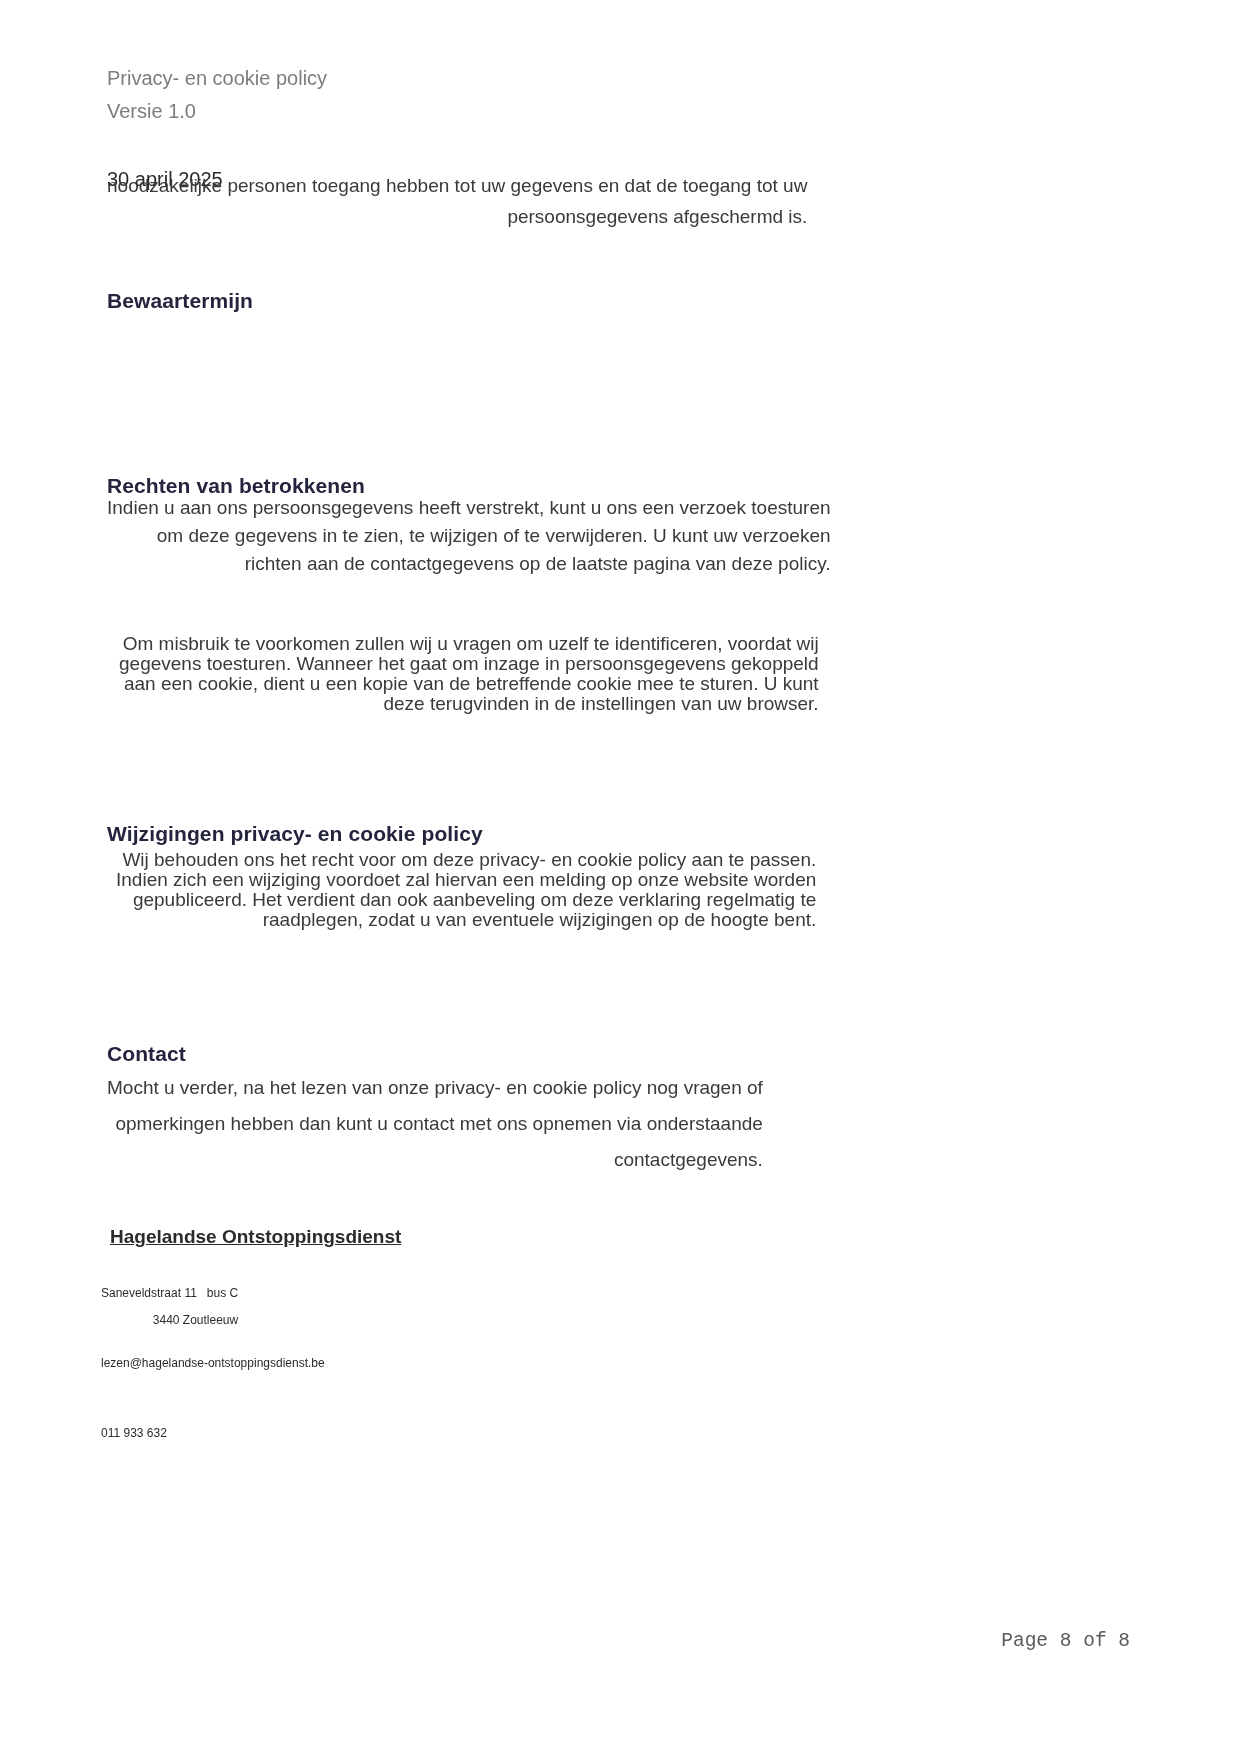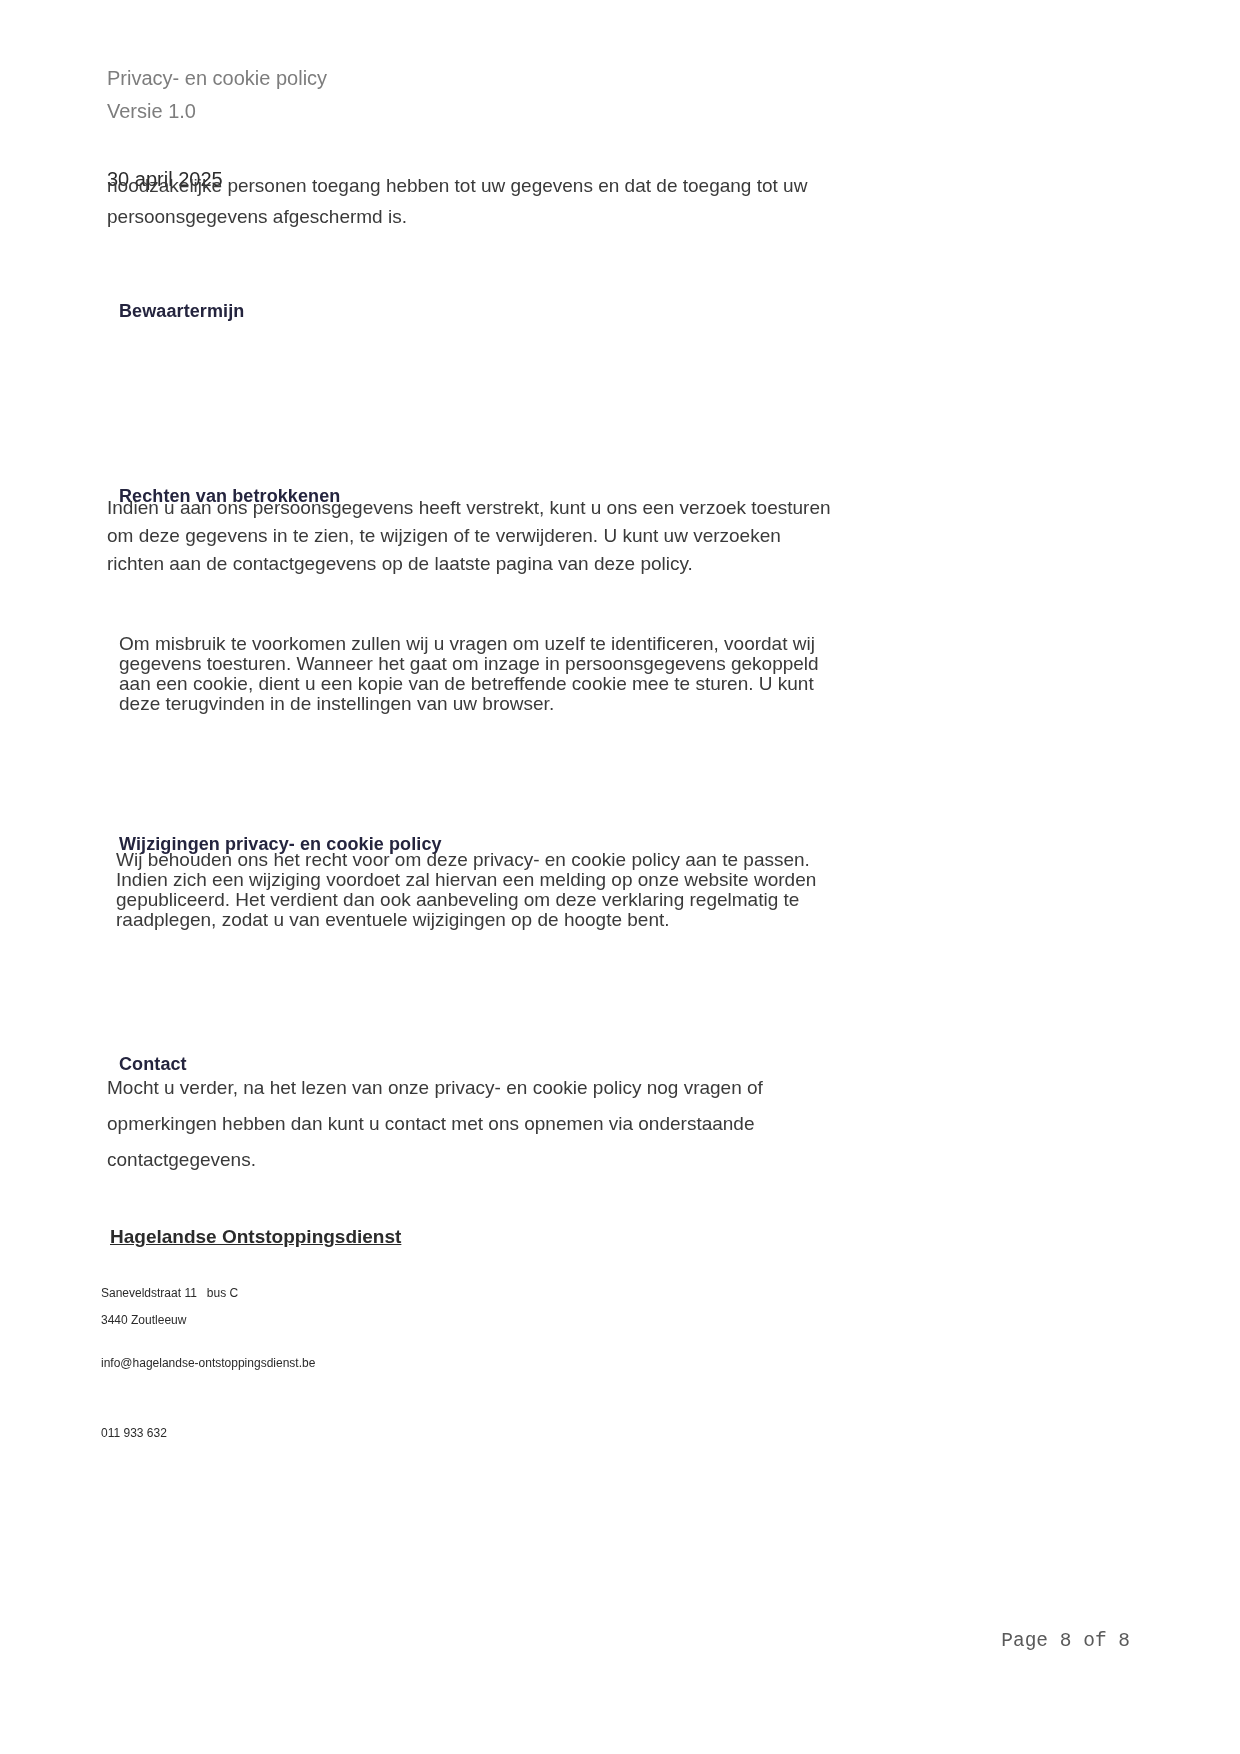"Privacy- en cookie policy" .page { text-align: none -> right }
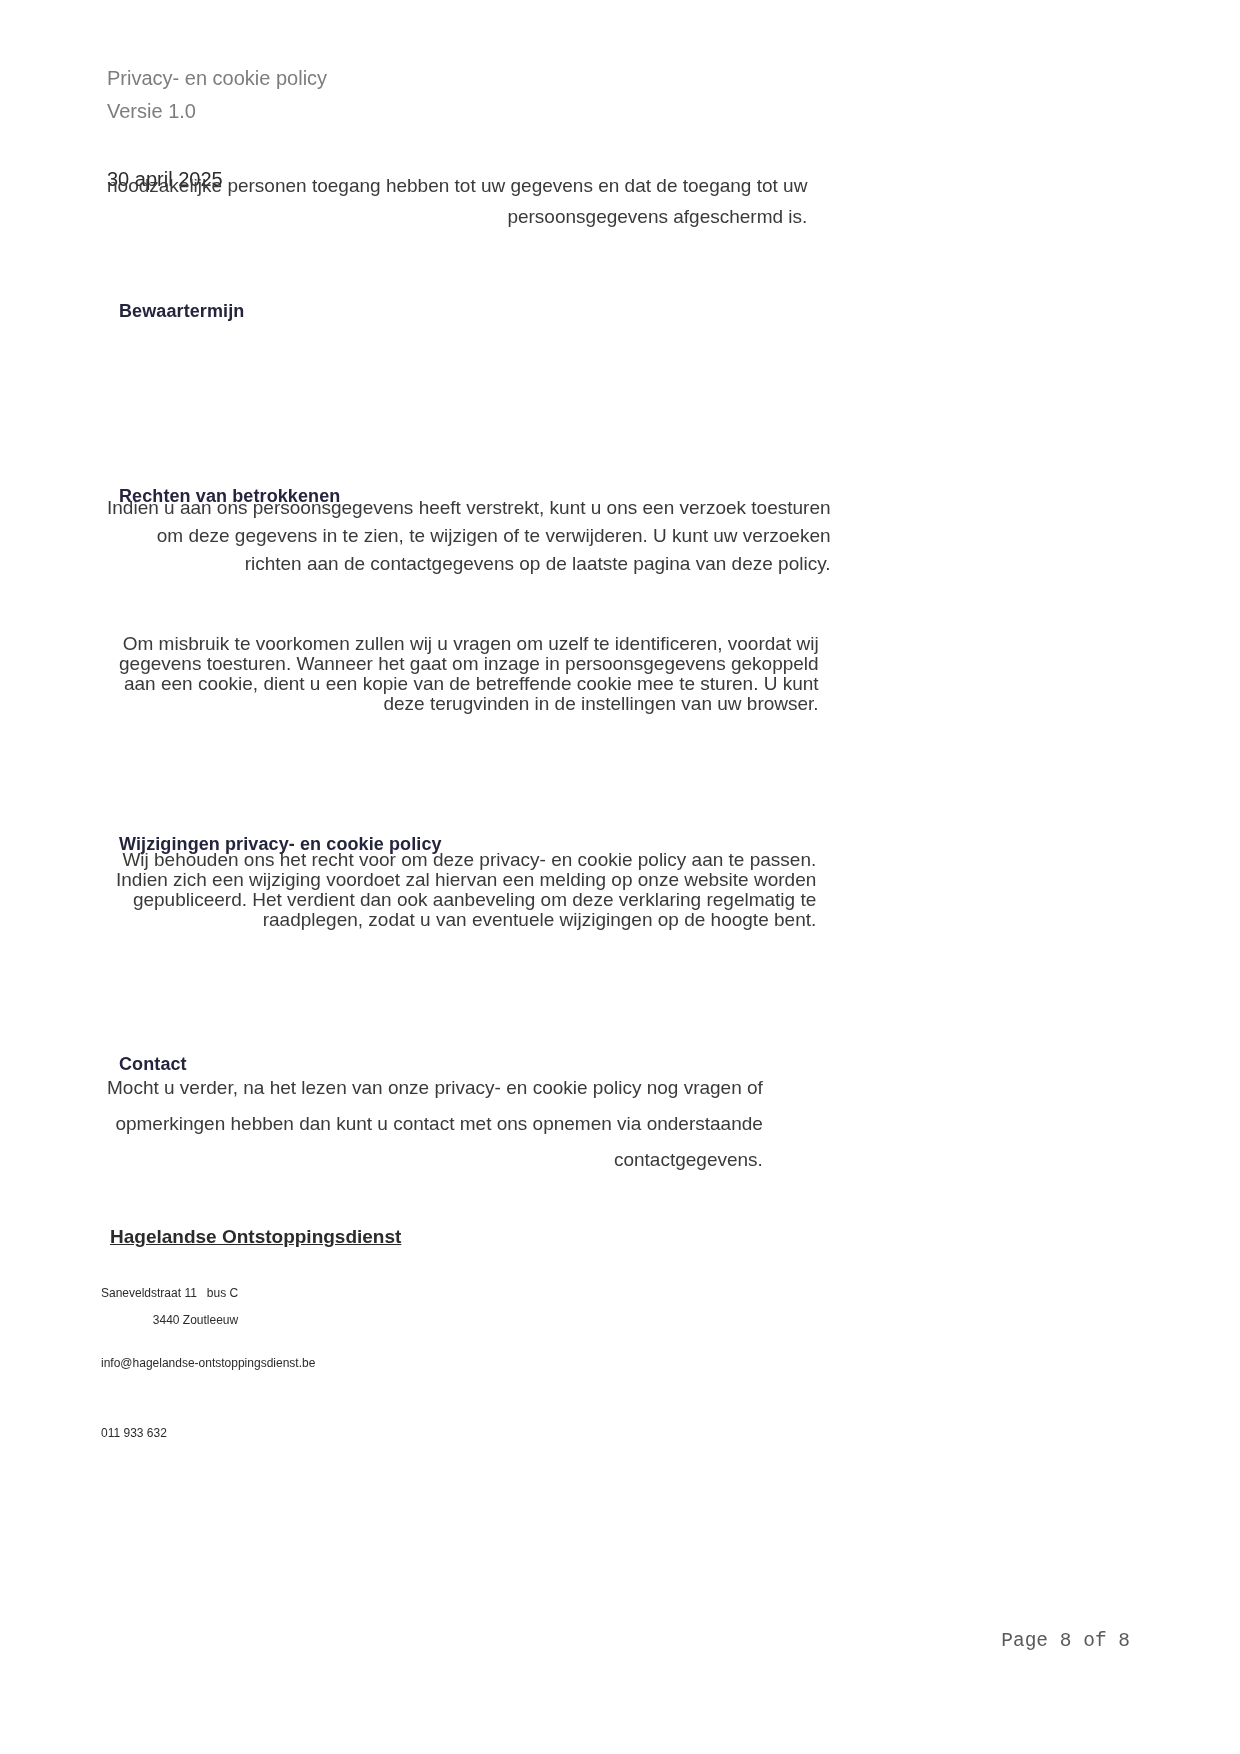"Bewaartermijn" .heading { font-size: 18px -> 21px; margin: 12px -> 0 }
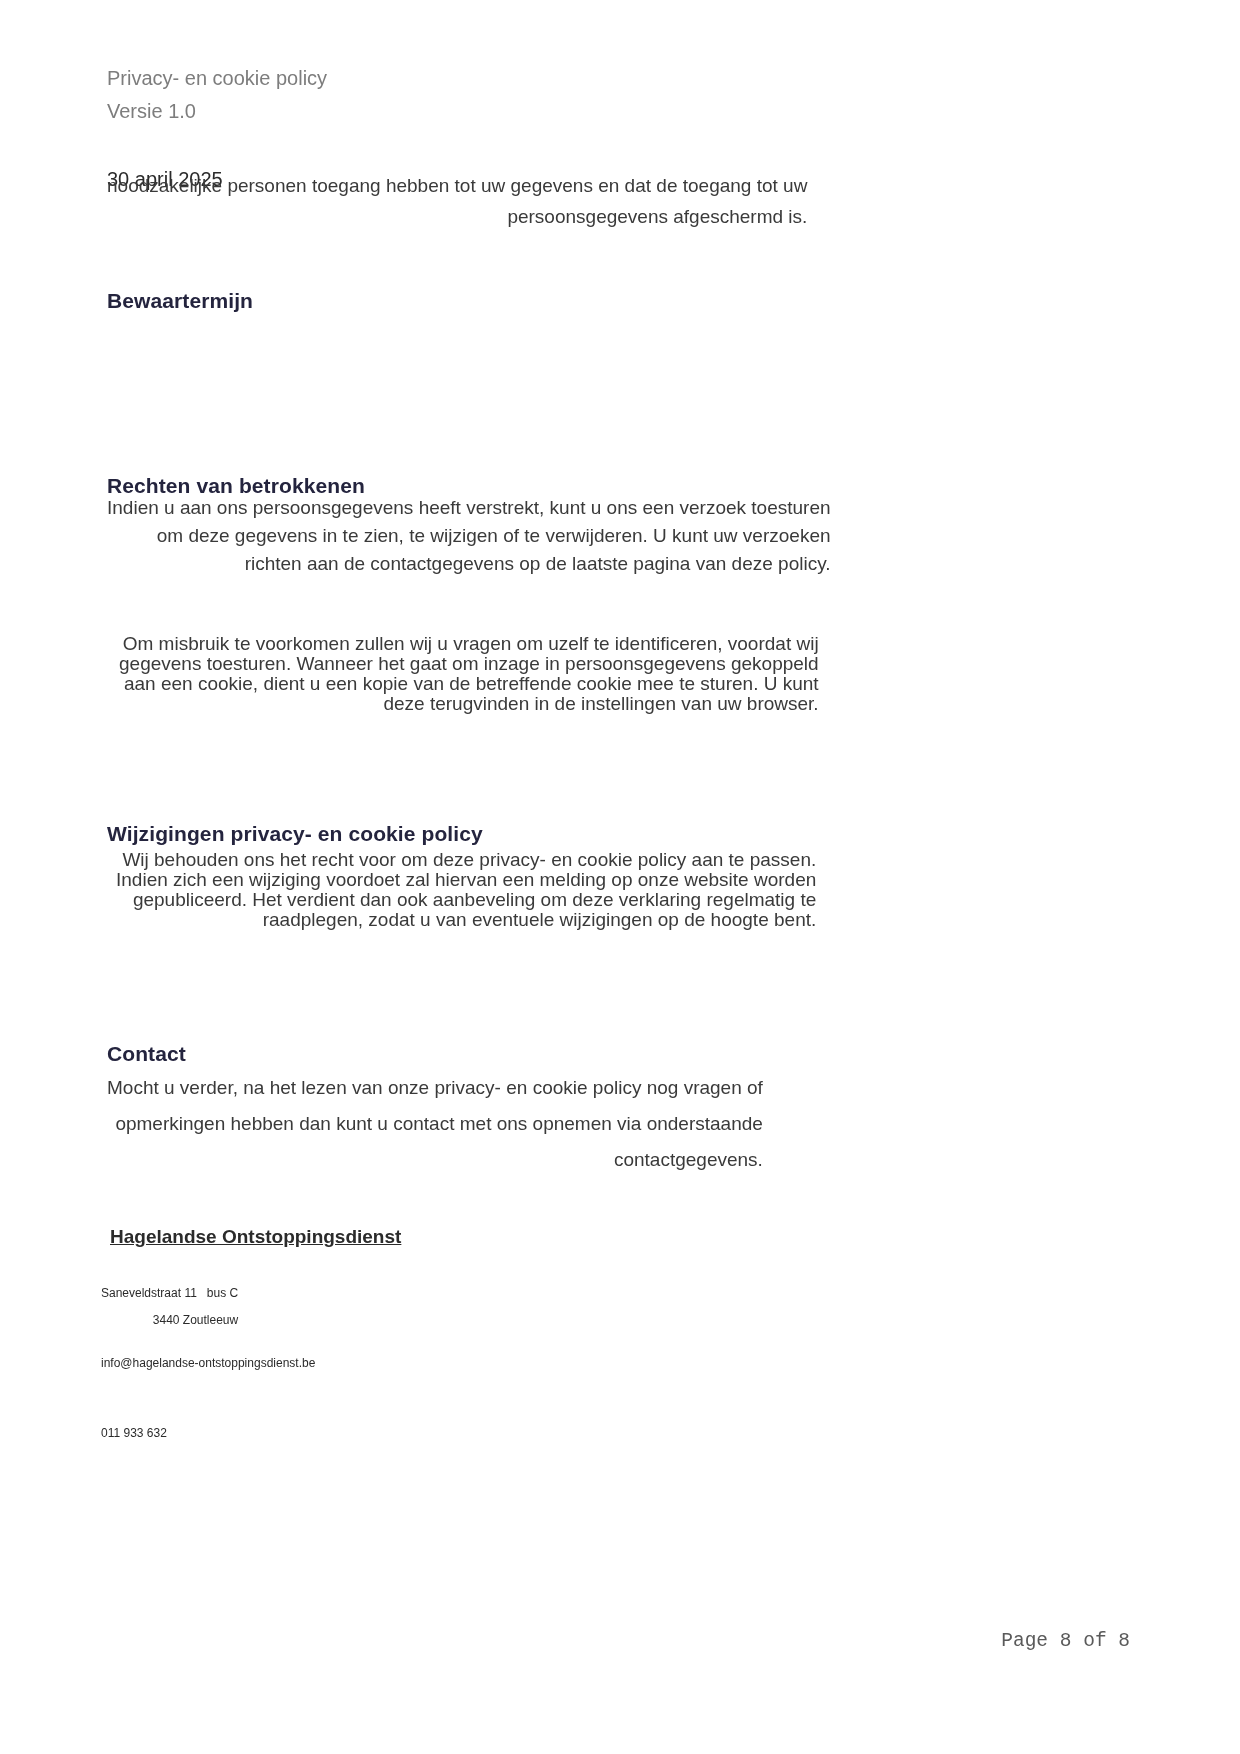"info@hagelandse-ontstoppingsdienst.be" div.abs { text: info@hagelandse-ontstoppingsdienst.be -> lezen@hagelandse-ontstoppingsdienst.be }
